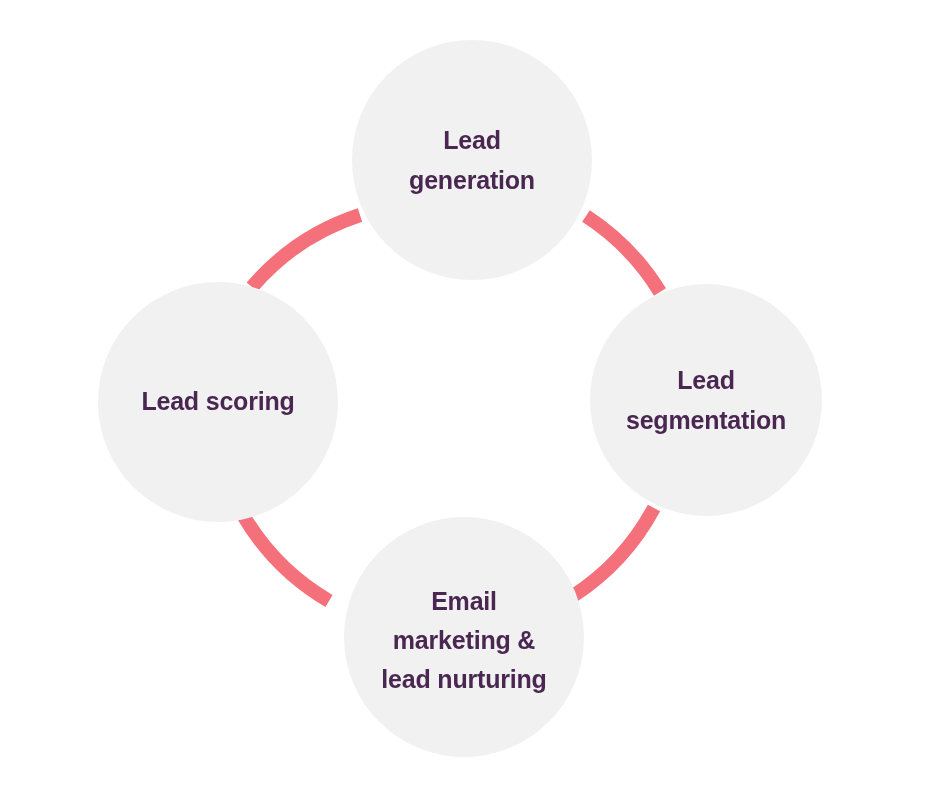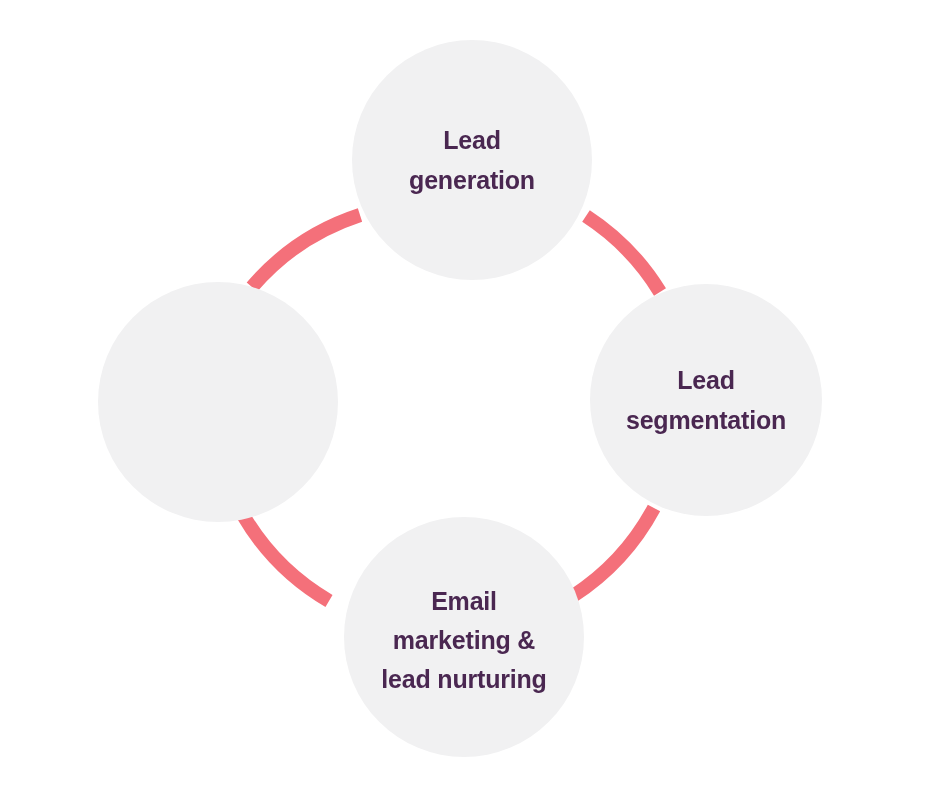"Lead scoring" div.node-label { html: none -> <div>Lead scoring</div> }
